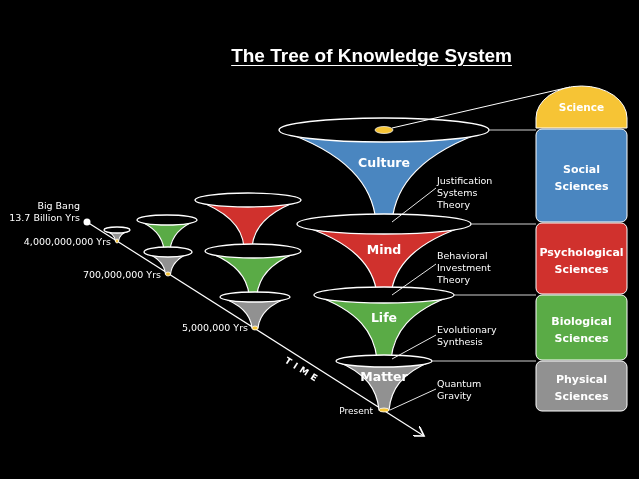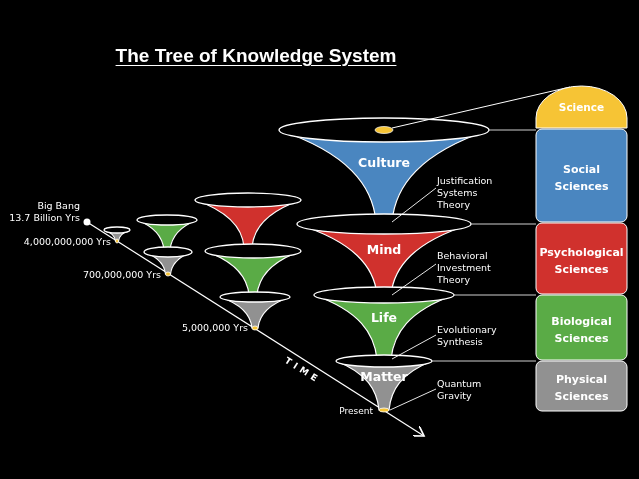"The Tree of Knowledge System" .title { text-align: center -> right }
